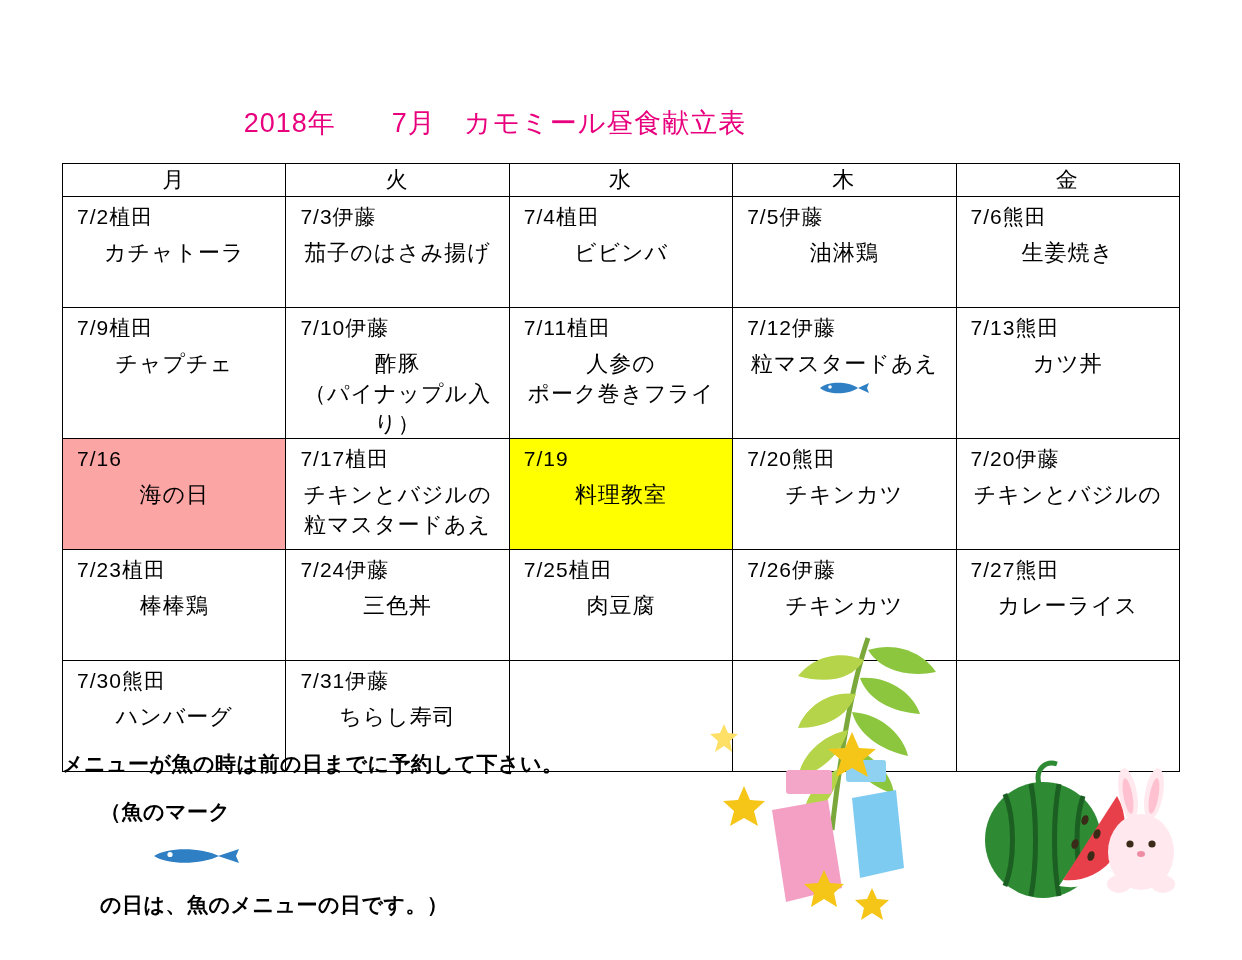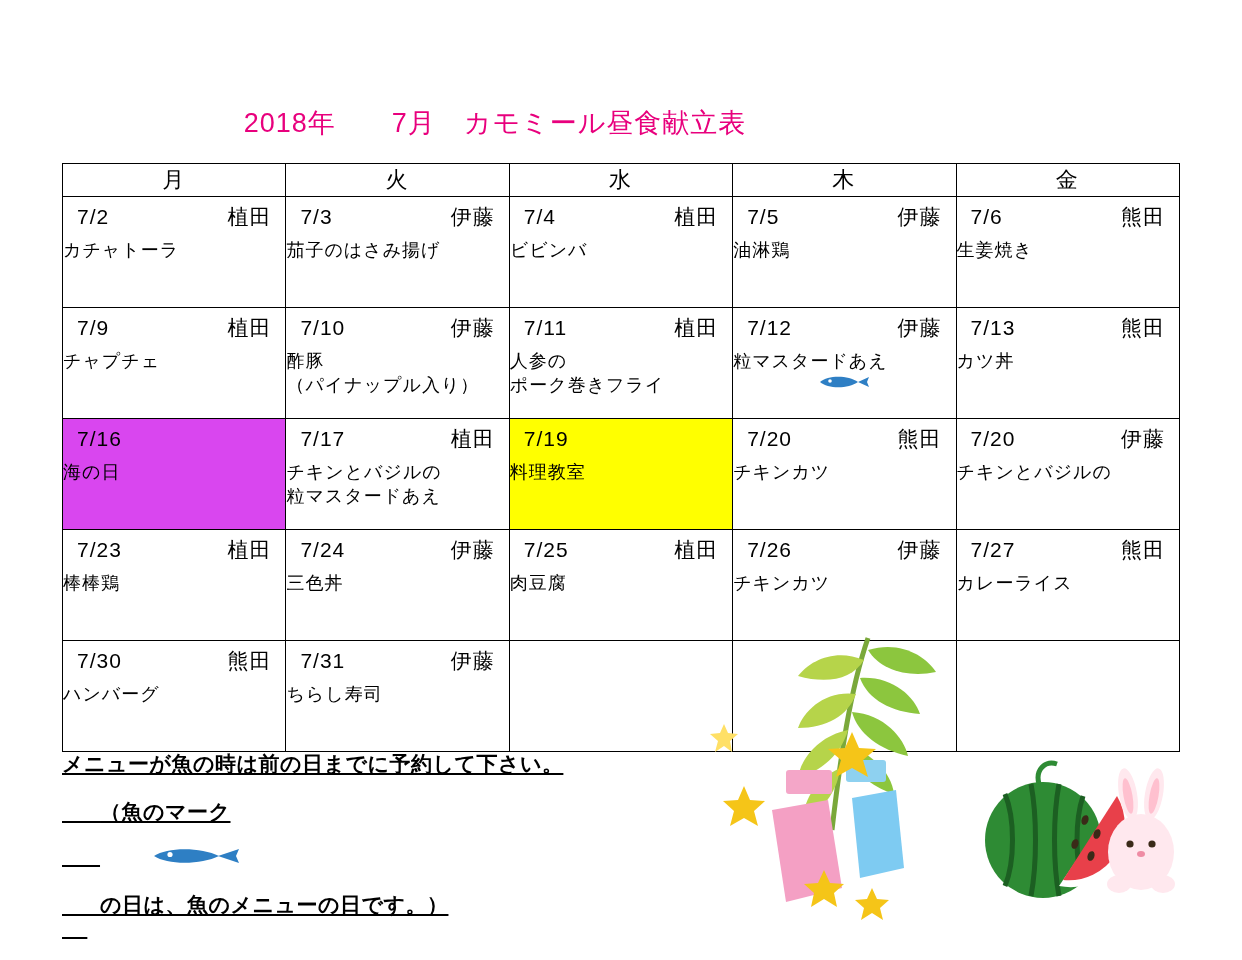"7/2" .cellhead { justify-content: space-between -> none }
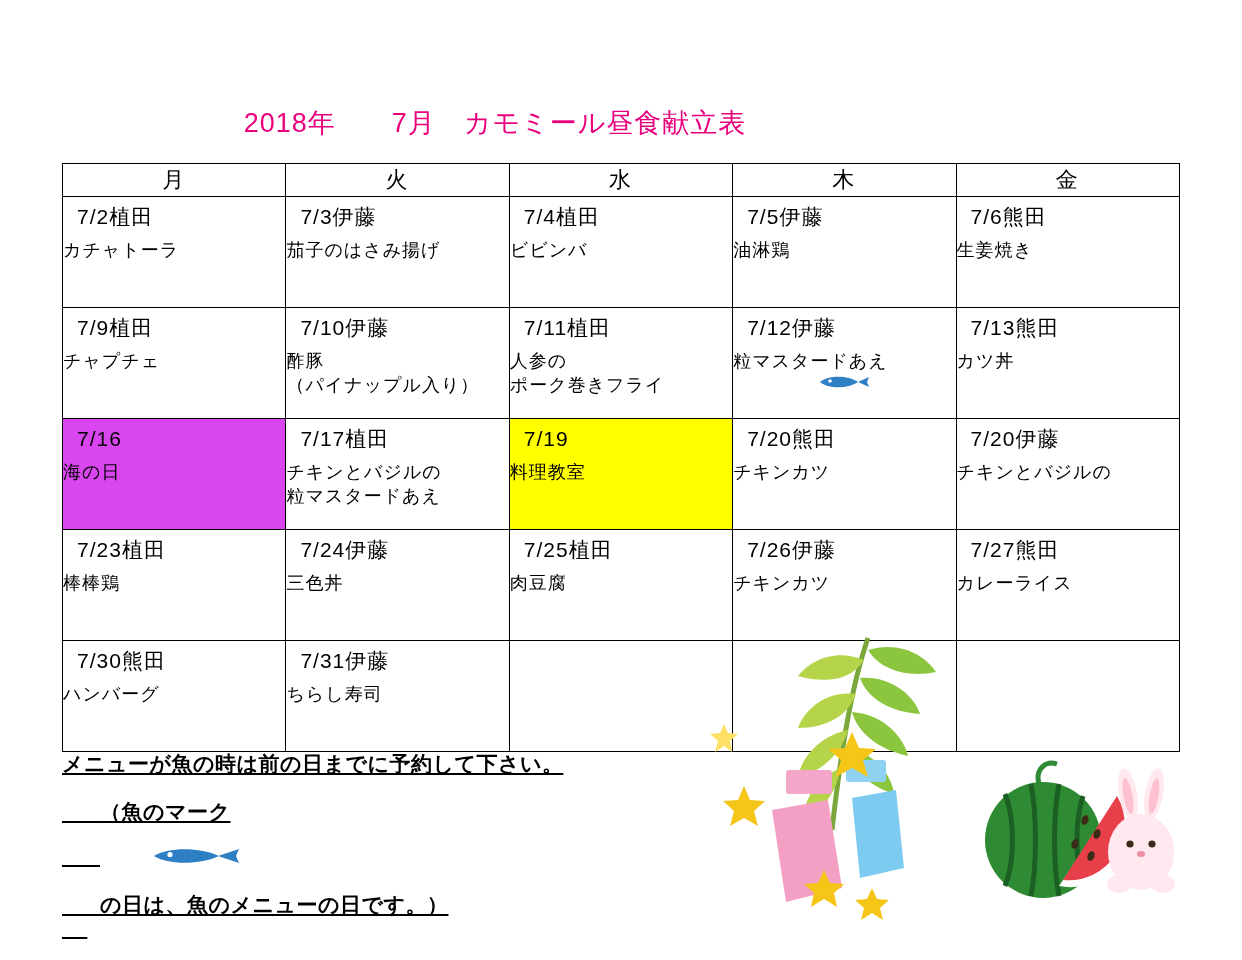"カチャトーラ" .cellbody { font-size: 18px -> 22px; text-align: left -> center }
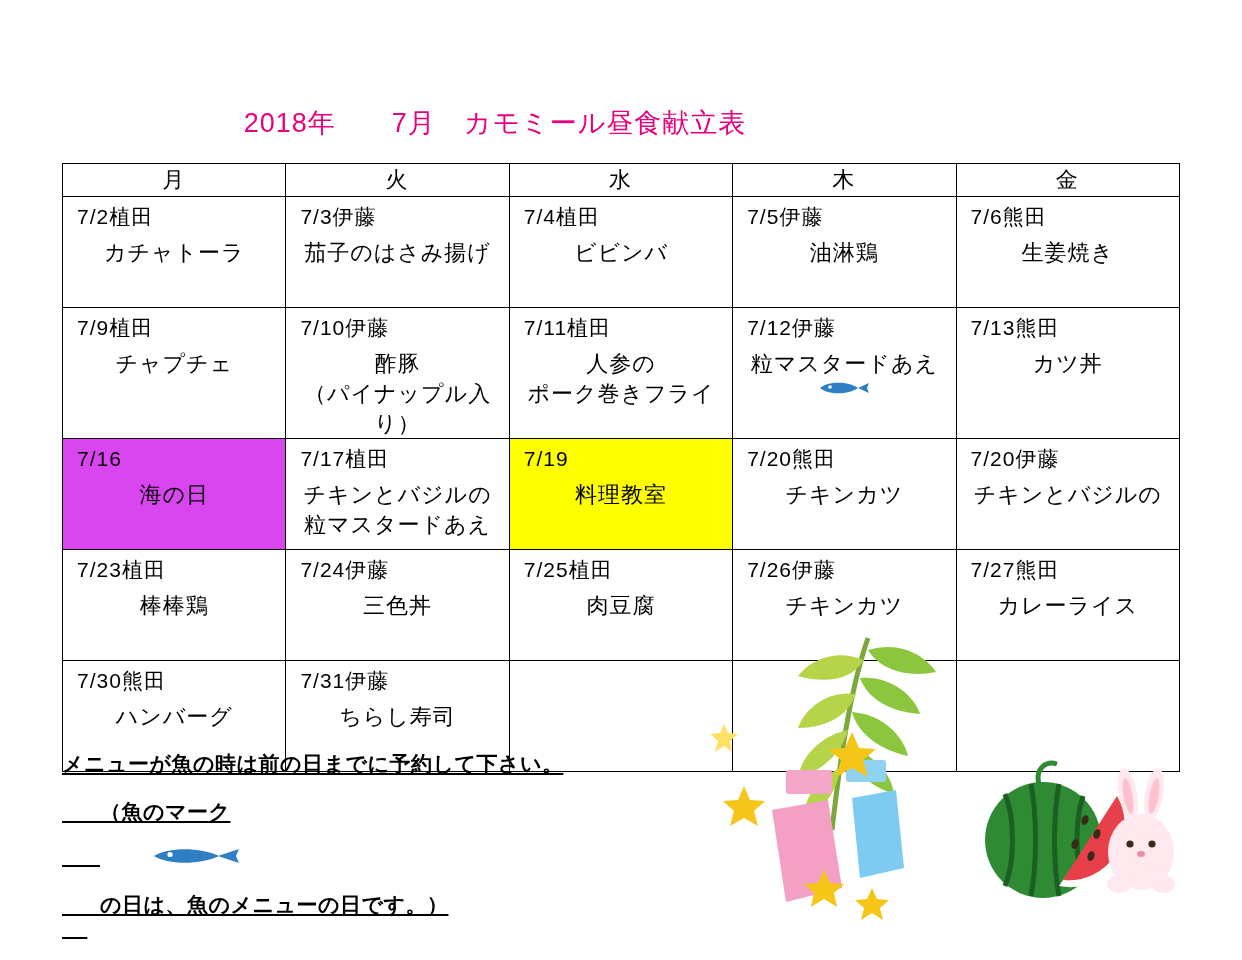"7/16" .holiday { background: #d946ef -> #fca5a5 }
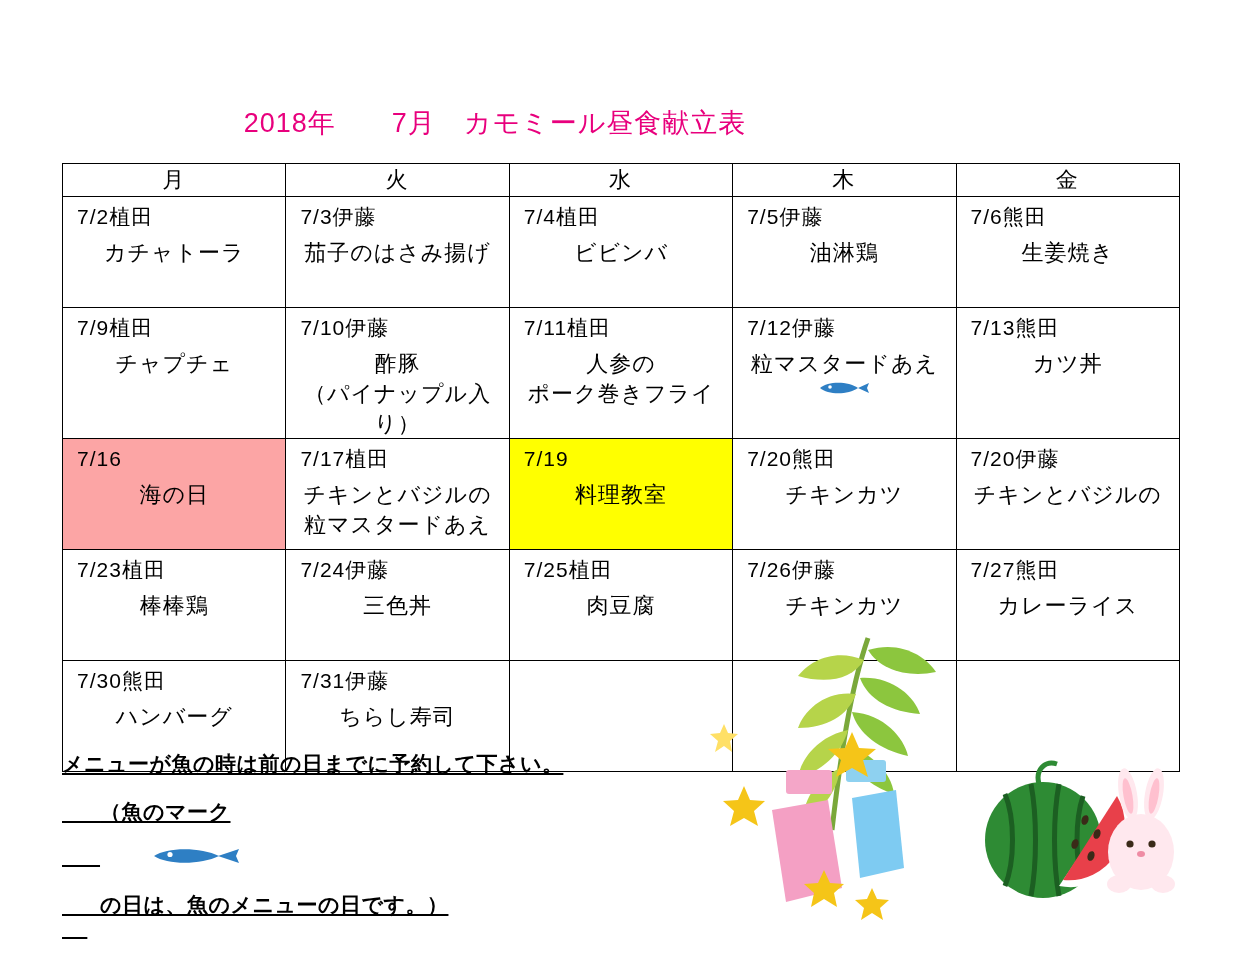"メニューが魚の時は前の日までに予約して下さい。" .note-tight { text-decoration: underline -> none }
